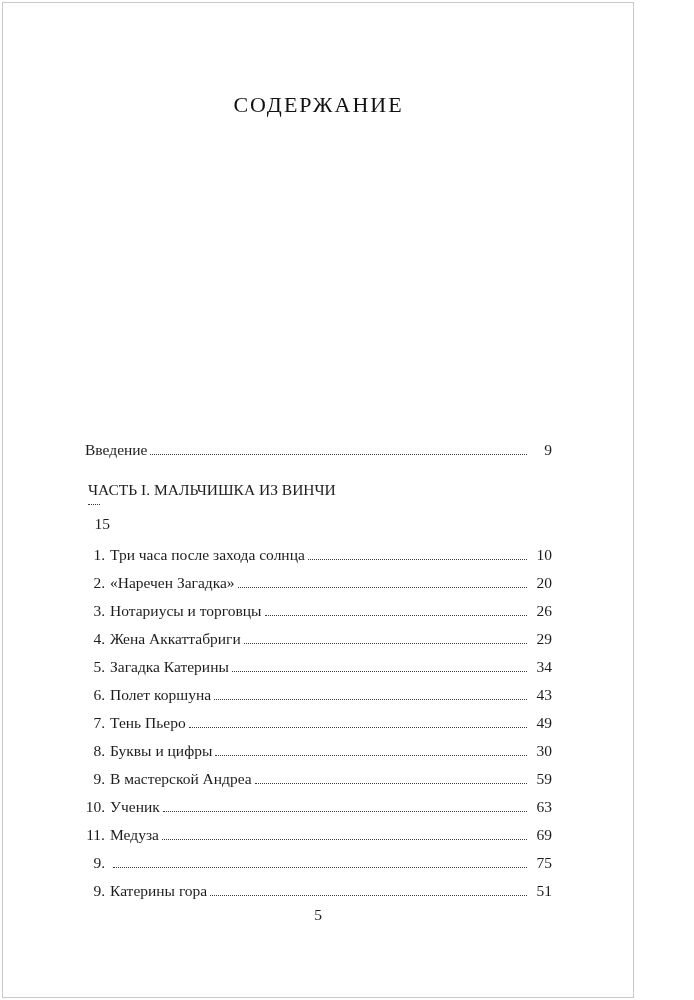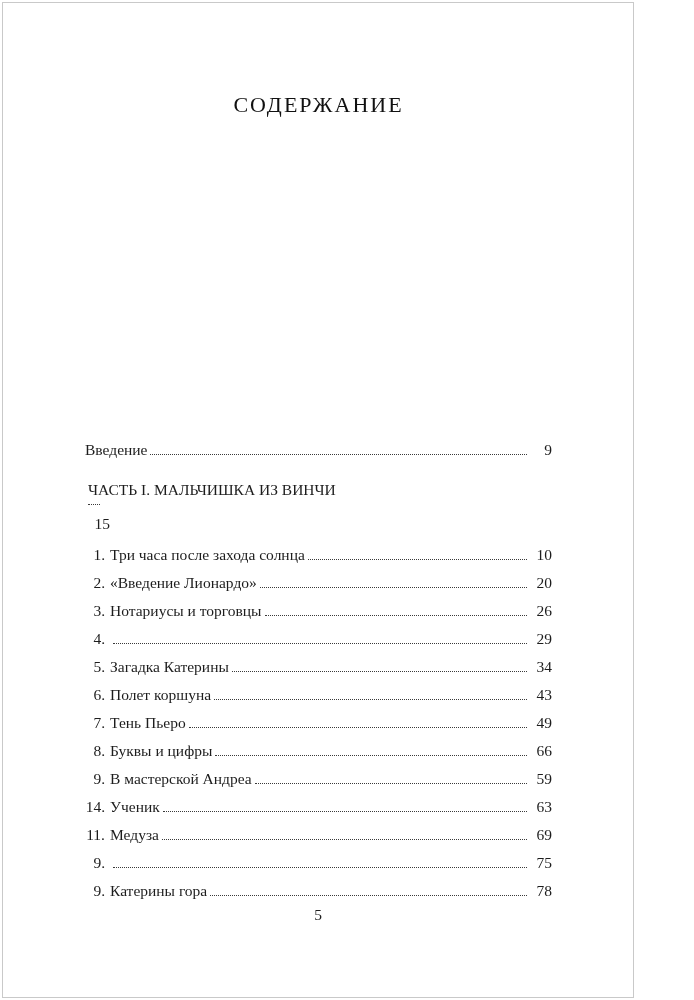"«Введение Лионардо»" span.label { text: Введение Лионардо -> Наречен Загадка }
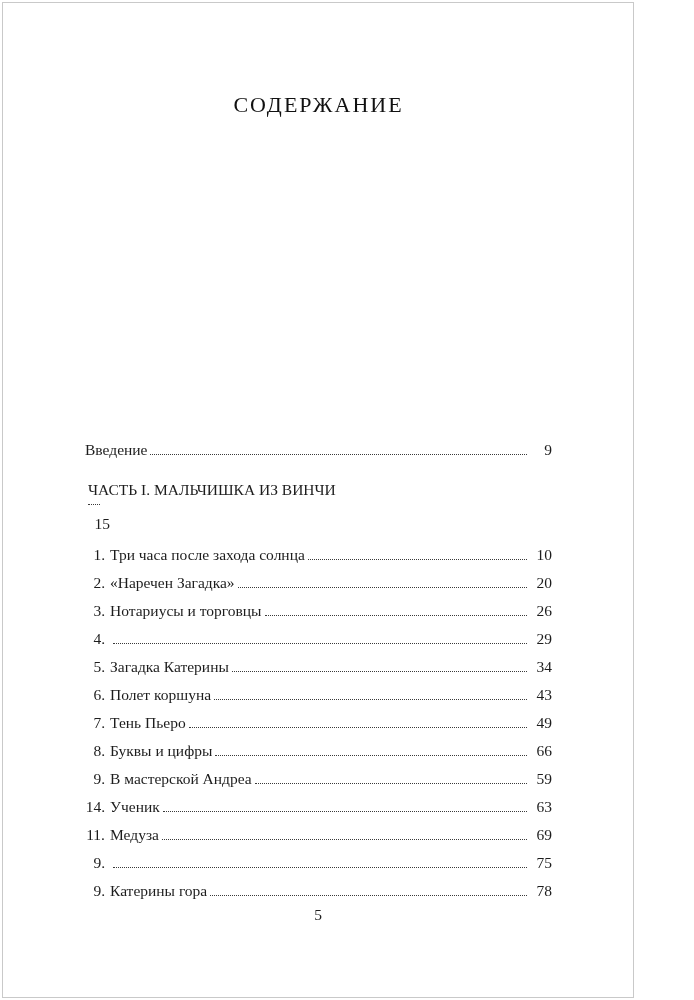"Жена Аккаттабриги" span.label { html: none -> <span>Жена Аккаттабриги</span> }
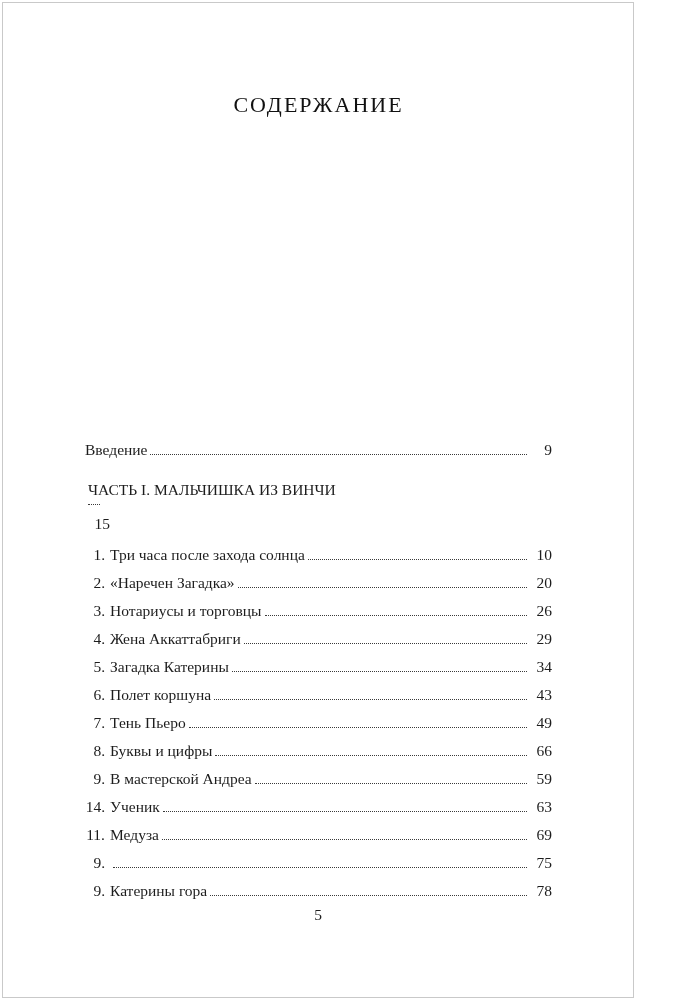"66" span.pagenum { text: 66 -> 30 }
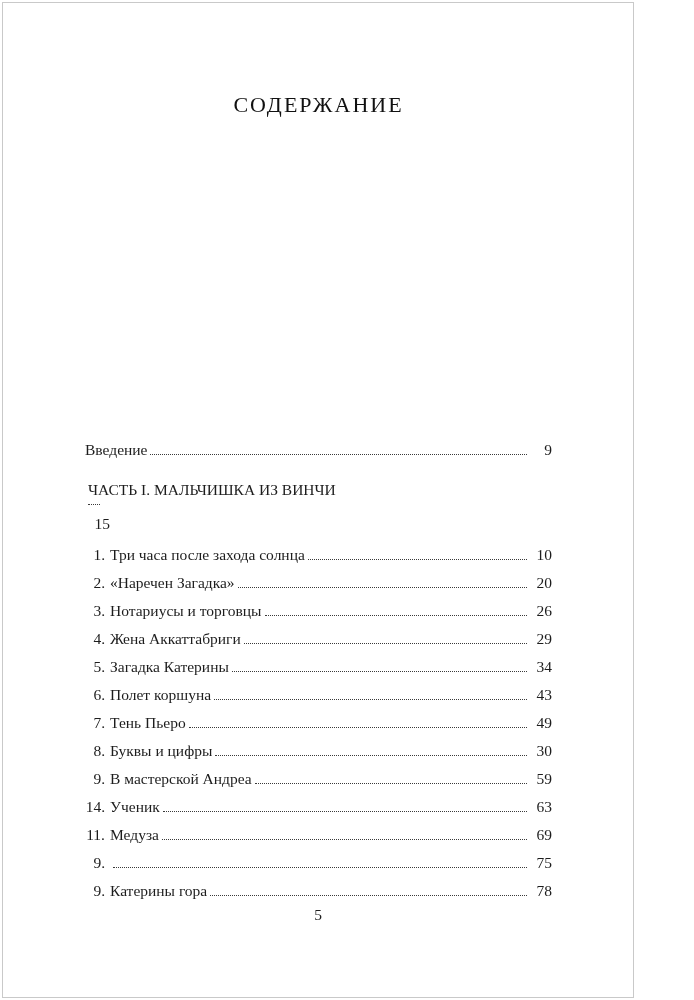"14." span.num { text: 14 -> 10 }
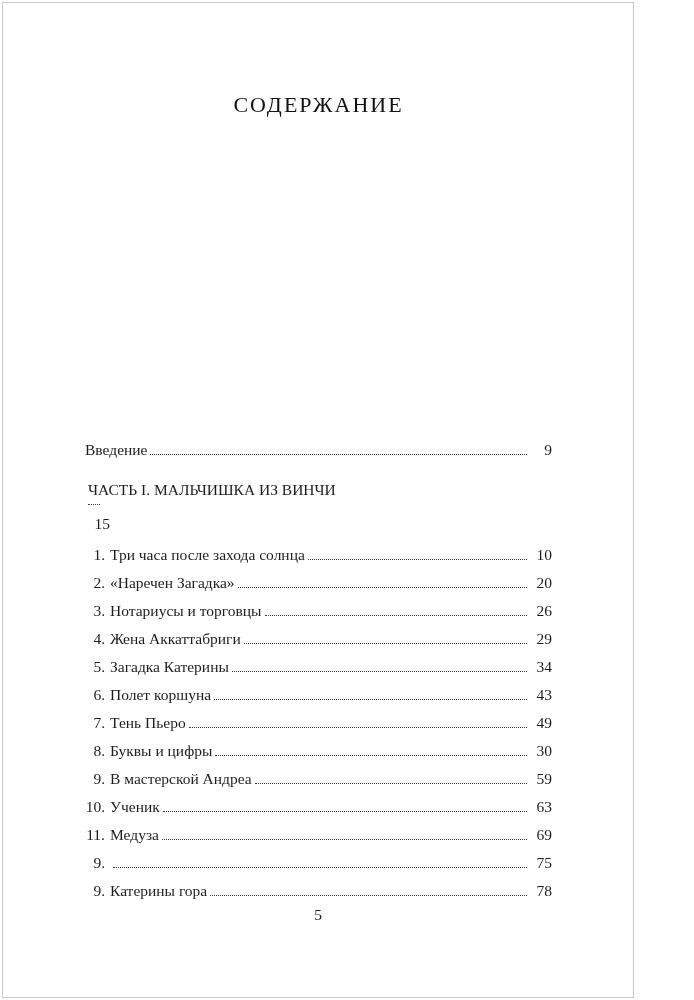"78" span.pagenum { text: 78 -> 51 }
